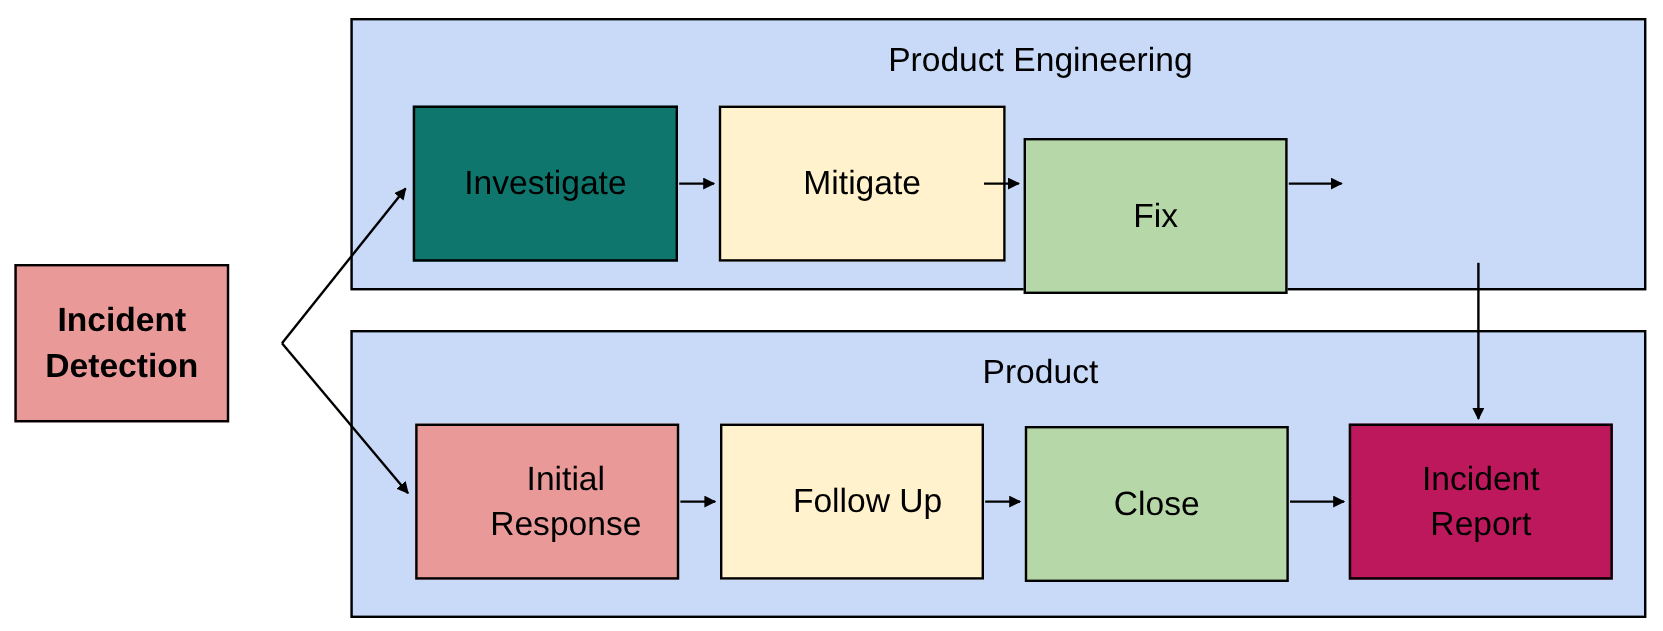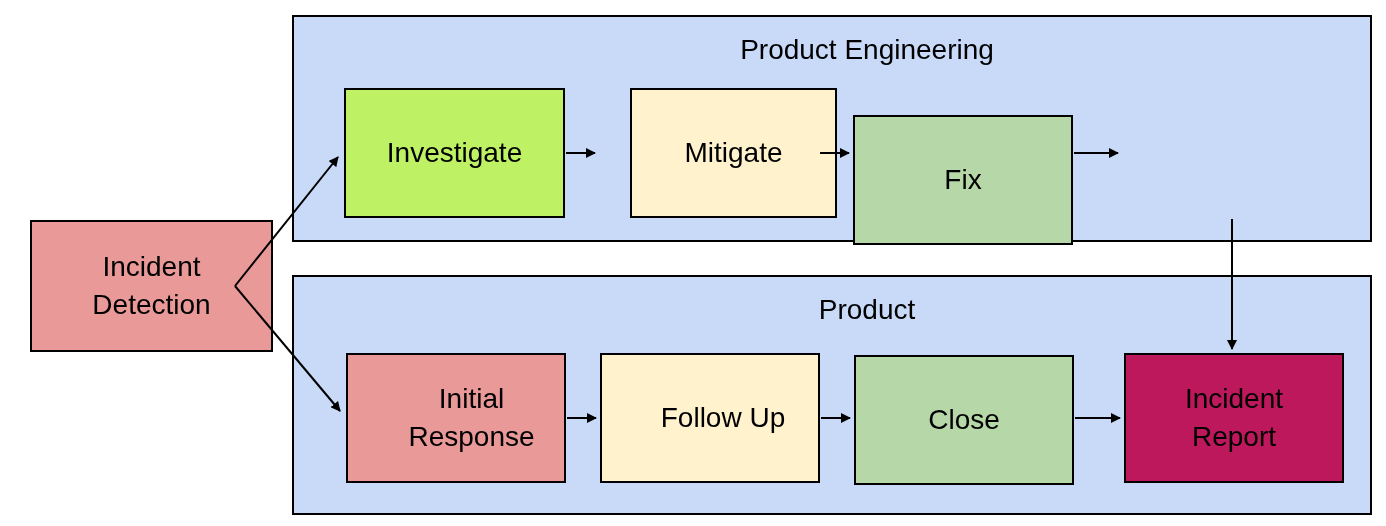"Investigate" div.node { background-color: #bef264 -> #0f766e }
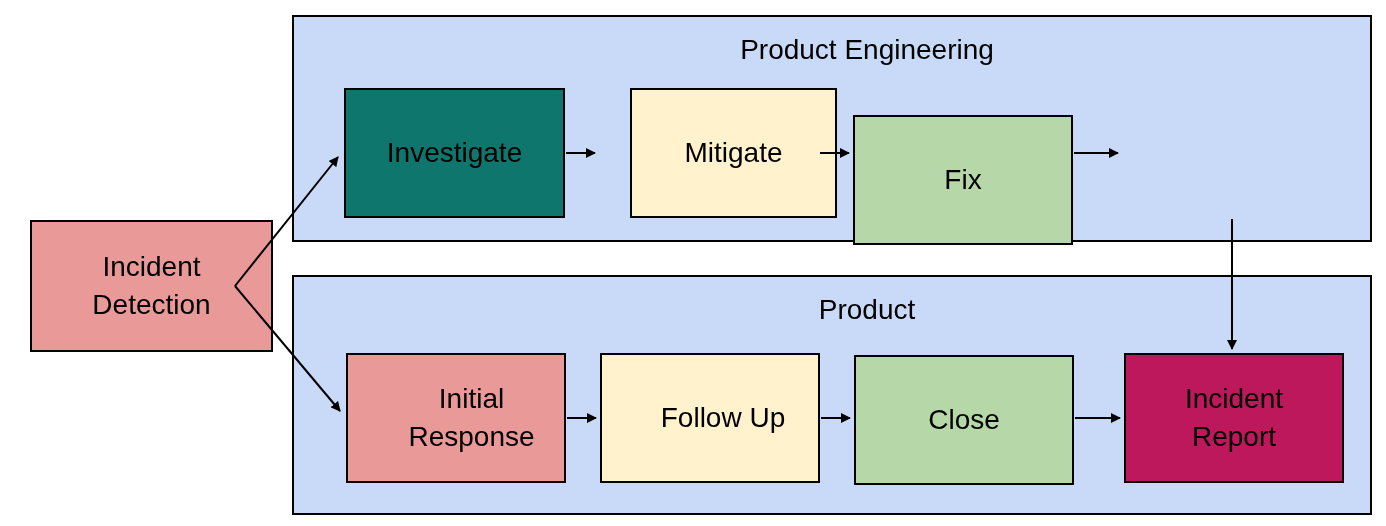"Mitigate" .n-mitigate { left: 630px -> 599px; width: 207px -> 239px }
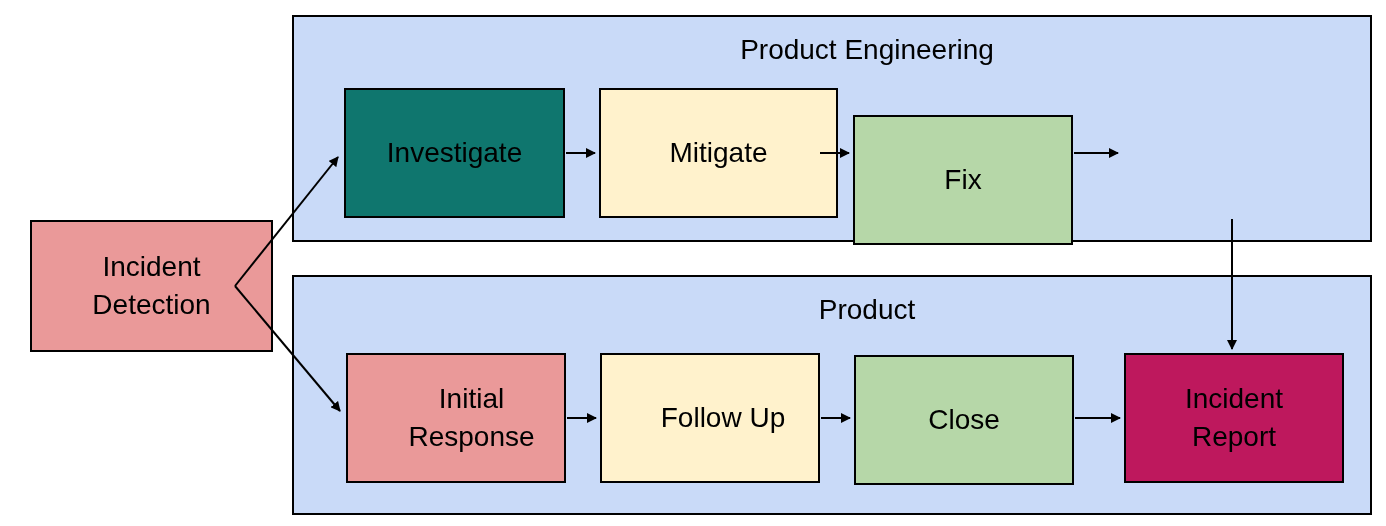"Incident Detection" .n-incident-detection { font-weight: none -> bold; left: 30px -> 12px; width: 243px -> 179px }
